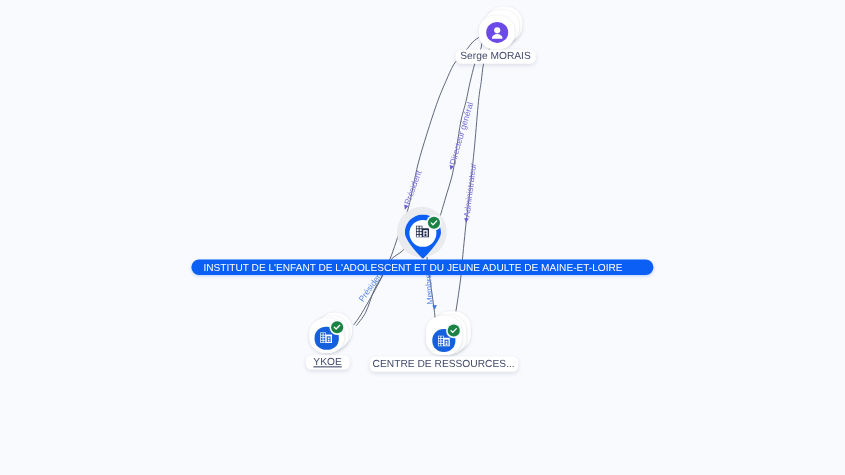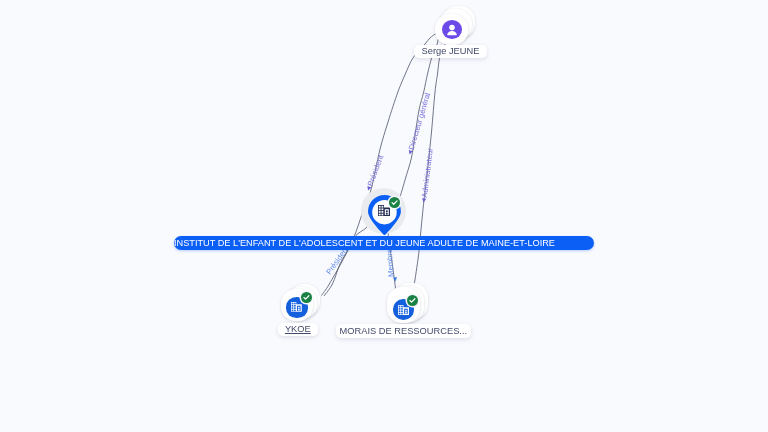"Serge JEUNE" span { text: JEUNE -> MORAIS }
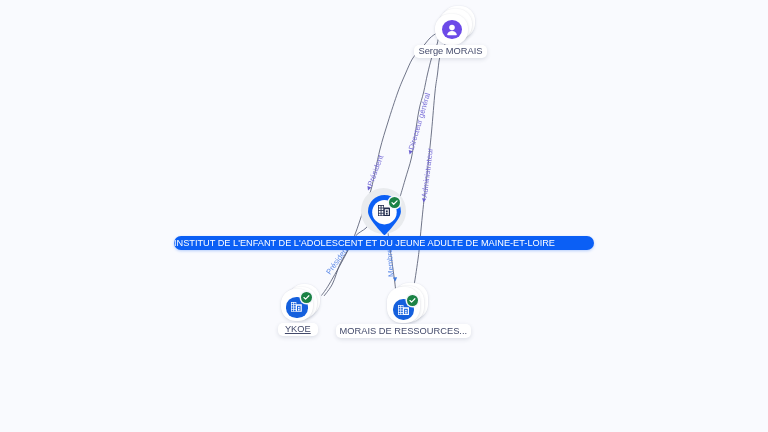"INSTITUT DE L'ENFANT DE L'ADOLESCENT" .mainbar { padding-left: 0 -> 11px }
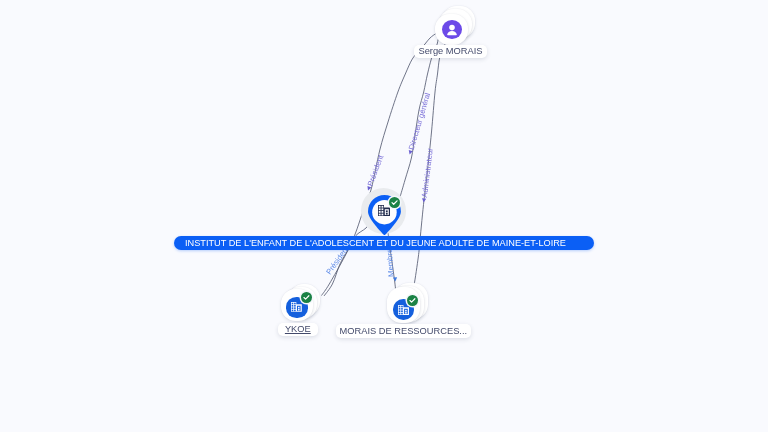"MORAIS DE RESSOURCES..." span { text: MORAIS -> CENTRE }
